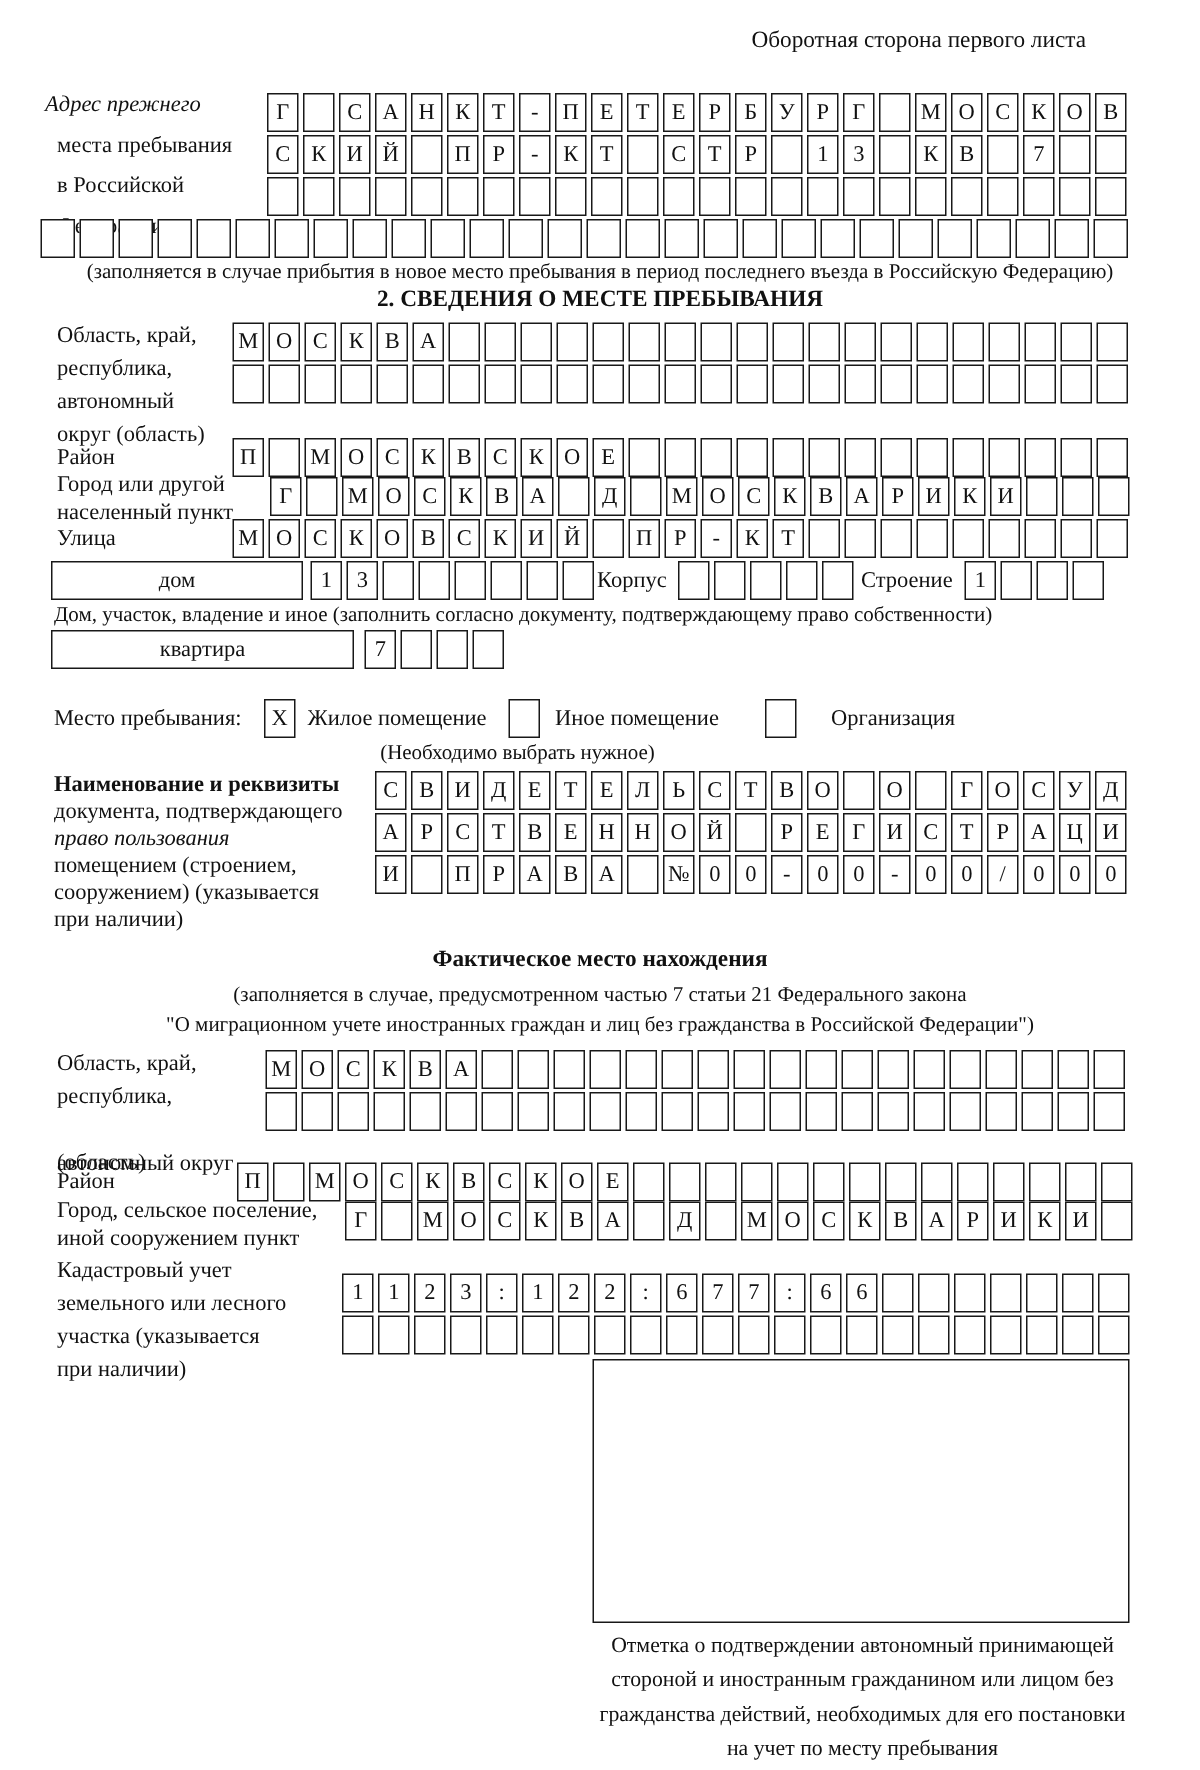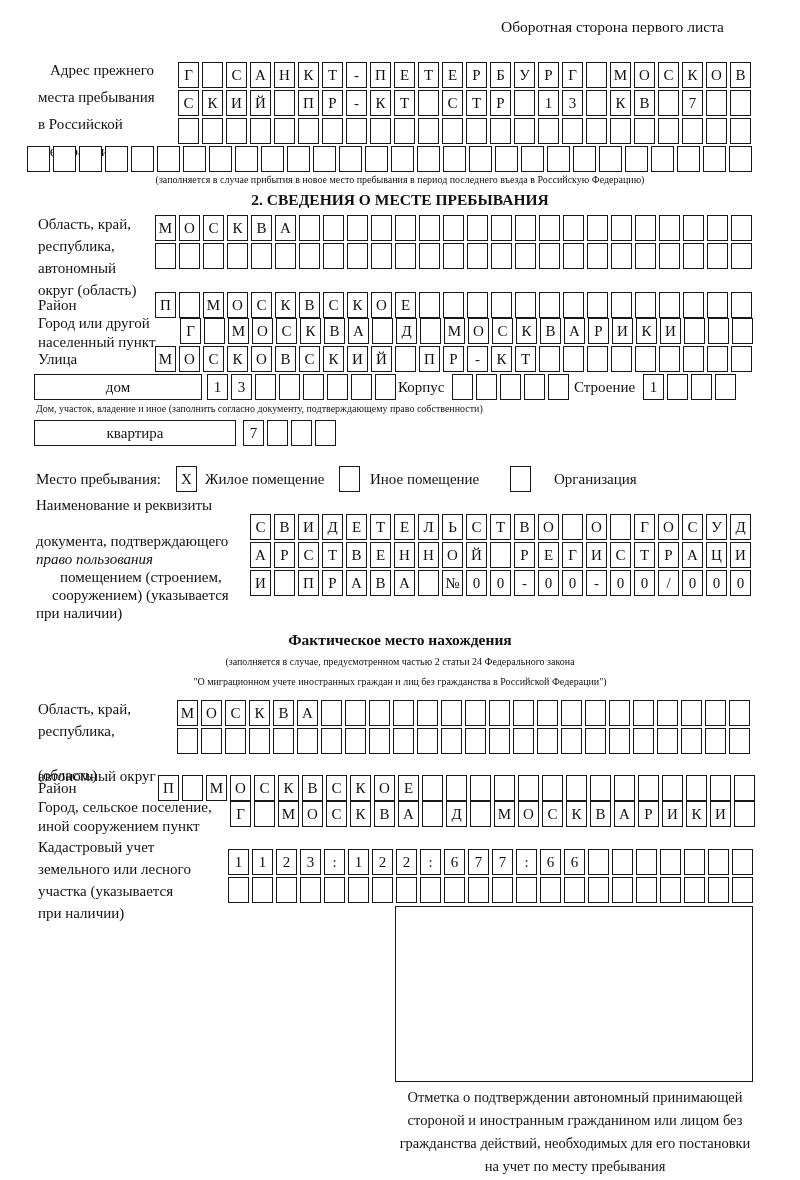"Адрес прежнего" div.label { font-style: none -> italic; left: 50px -> 30px }
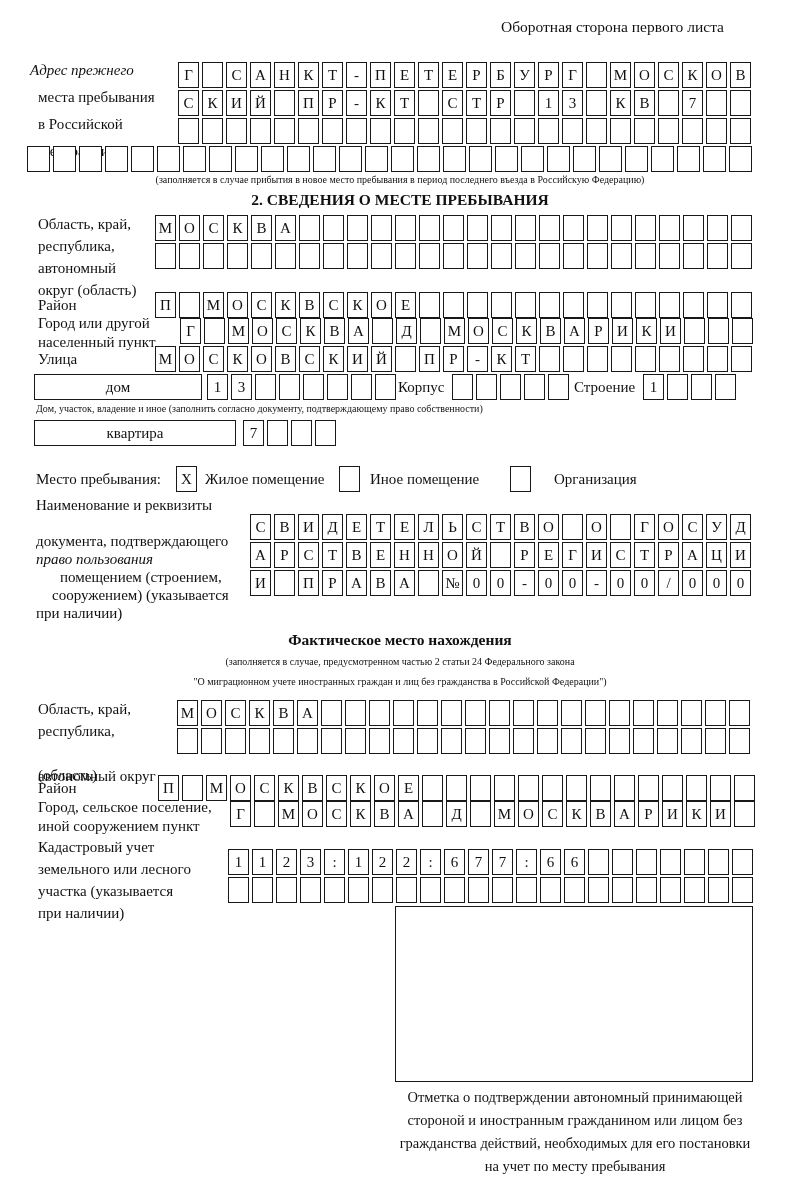"(заполняется в случае прибытия в" .note { font-size: 10px -> 14px }
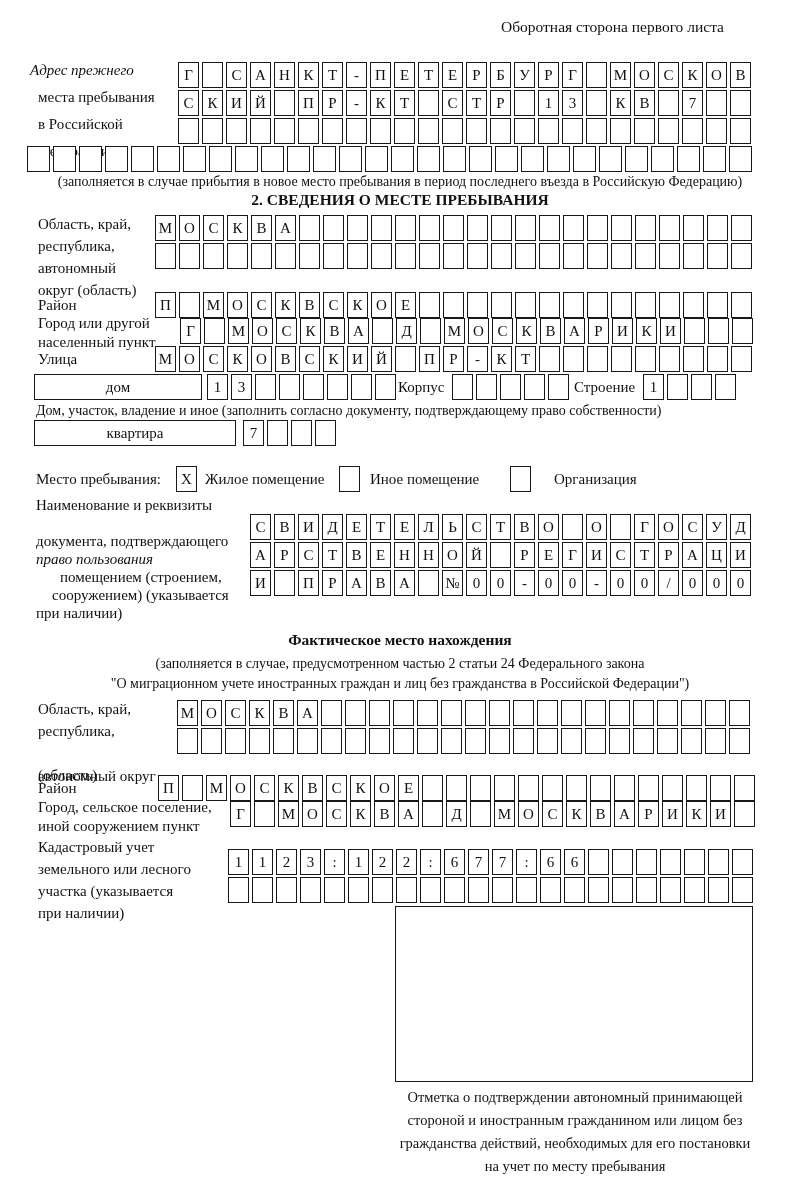"(Необходимо выбрать нужное)" div.note { html: none -> <div>(Необходимо выбрать нужное)</div> }
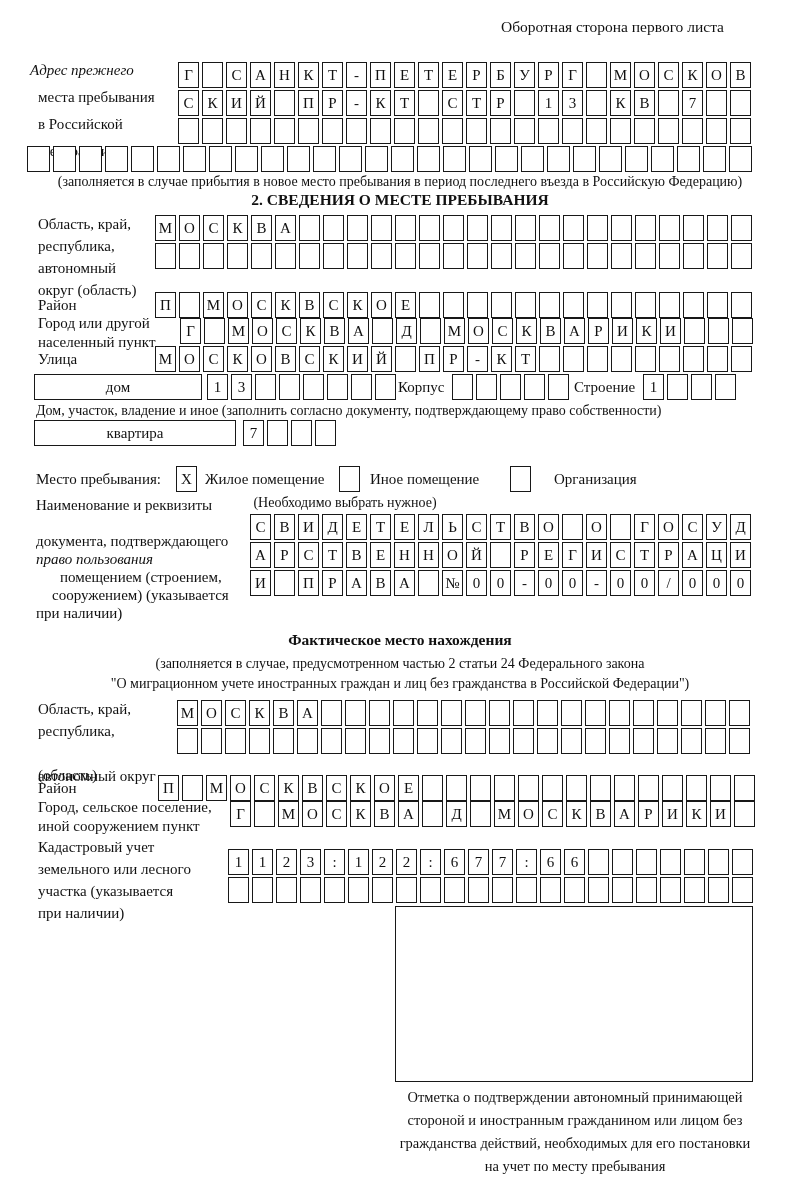"Наименование и реквизиты" div.label { font-weight: none -> bold; top: 496px -> 514px }
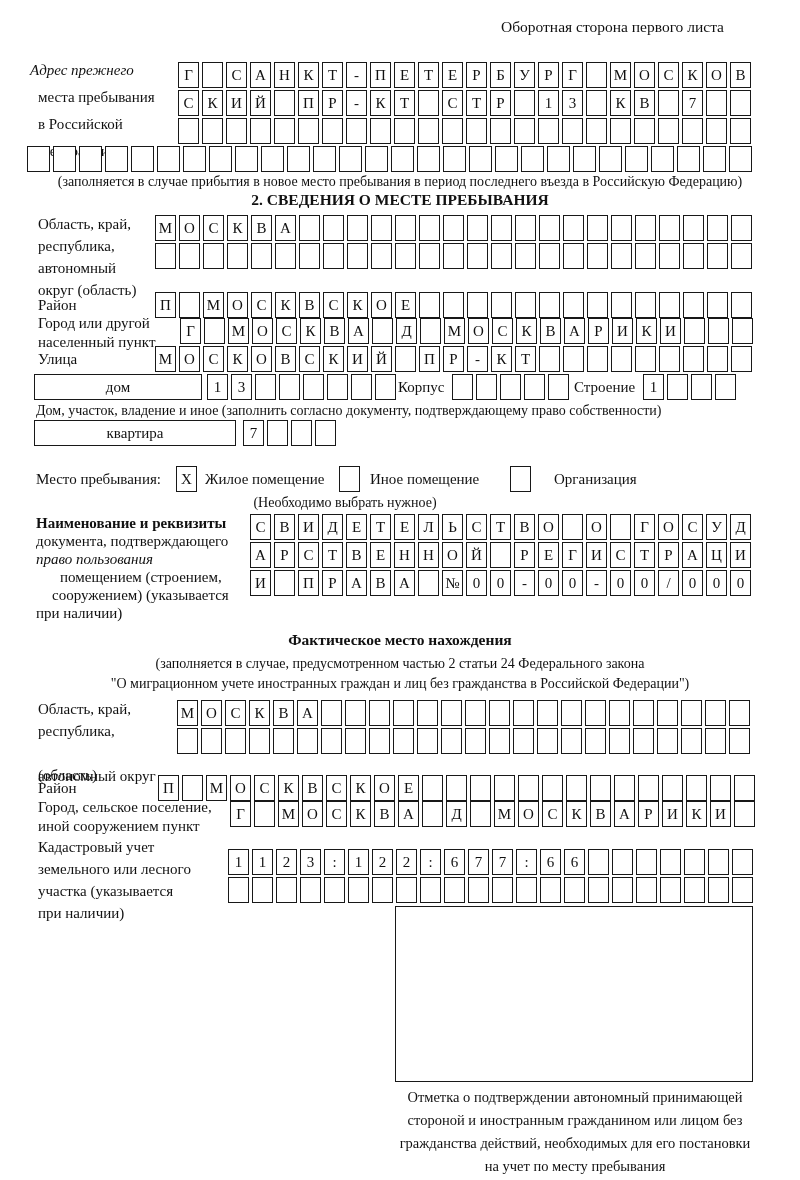"помещением (строением," div.label { margin-left: 24px -> none }
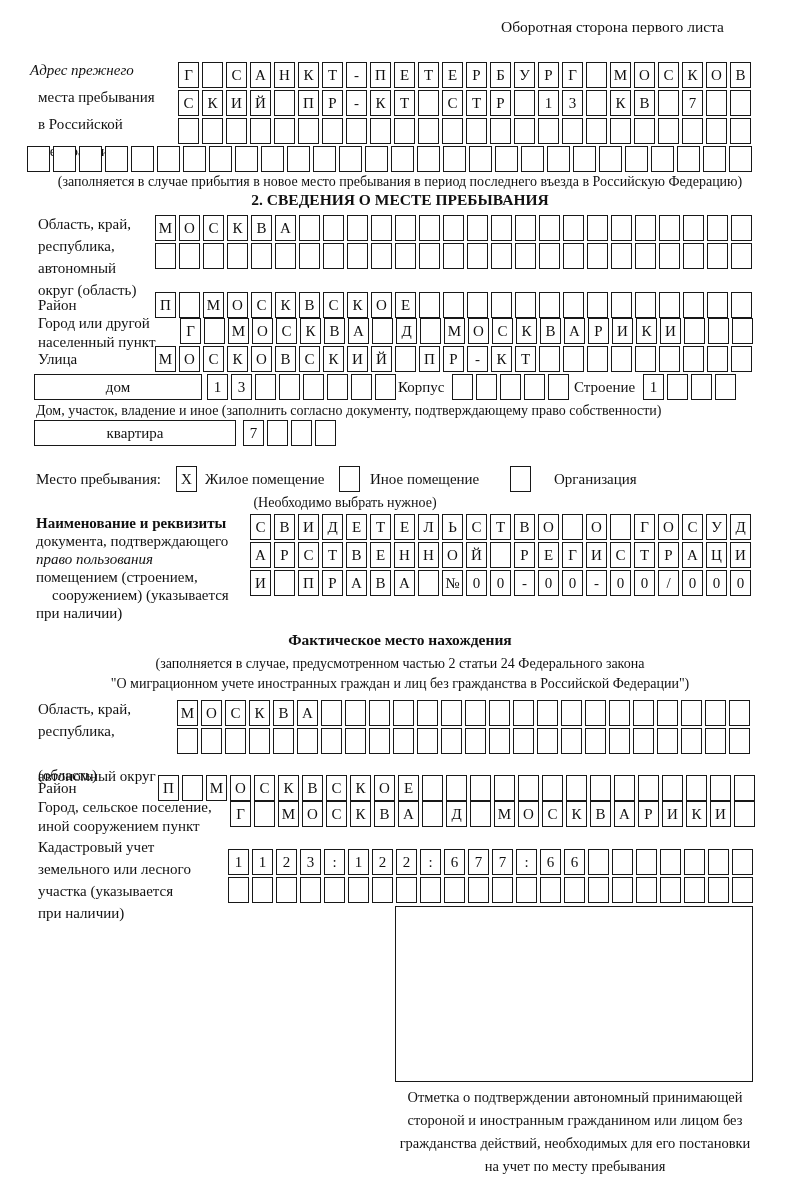"сооружением) (указывается" div.label { margin-left: 16px -> none }
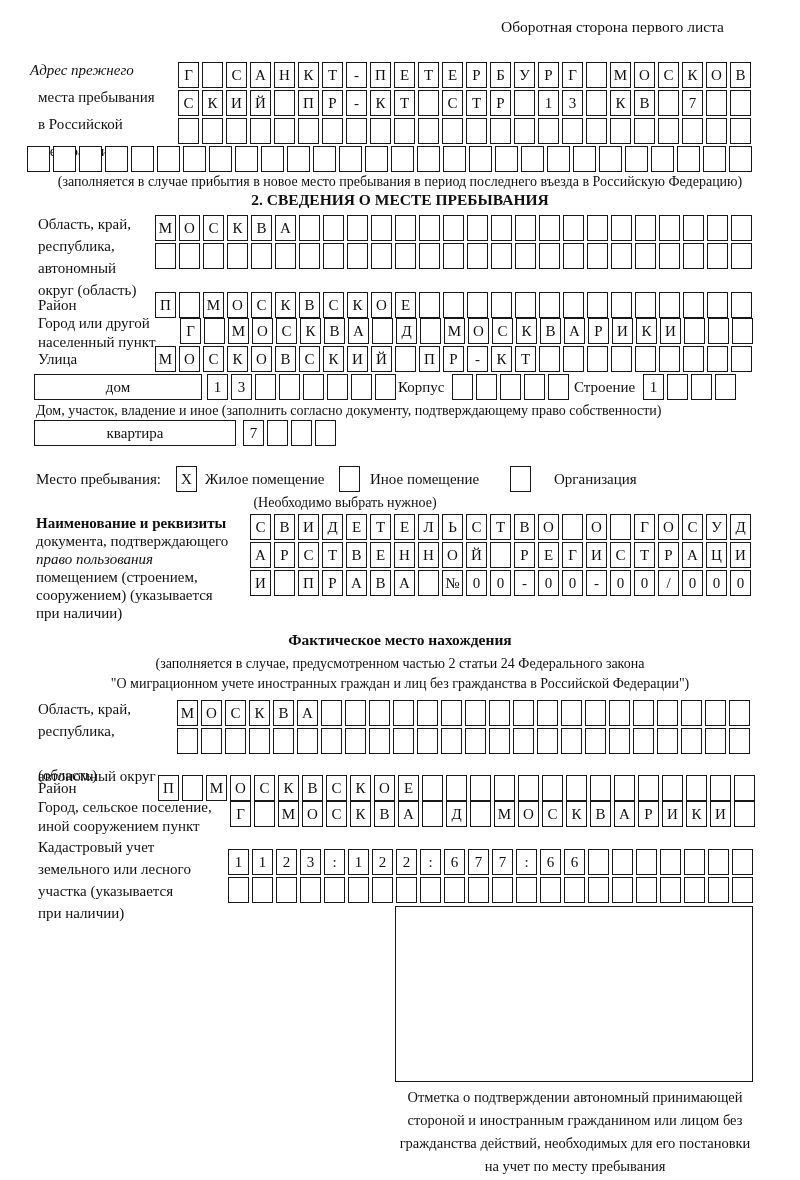"(заполняется в случае, предусмотренном" div.note { text: 2 статьи 24 -> 7 статьи 21 }
